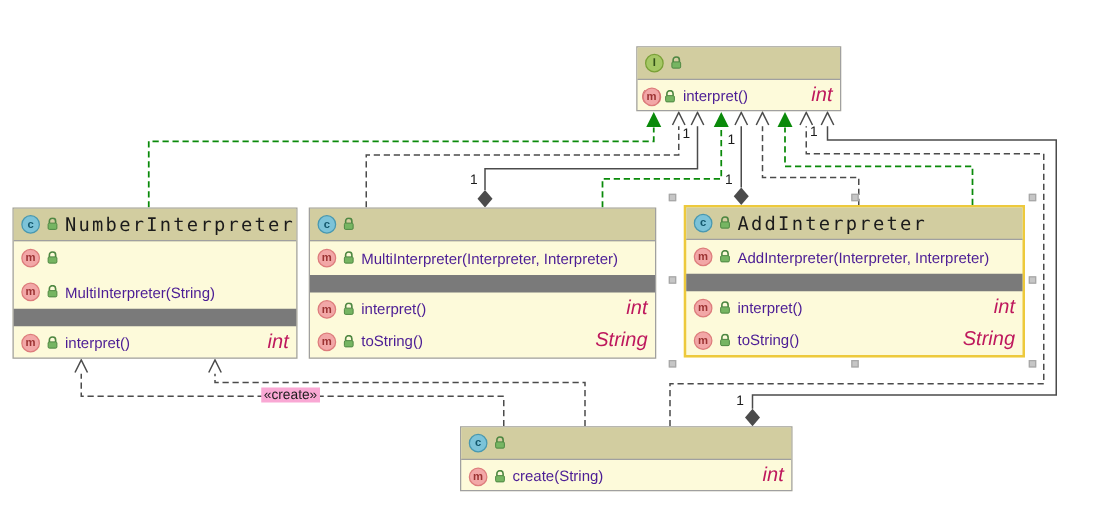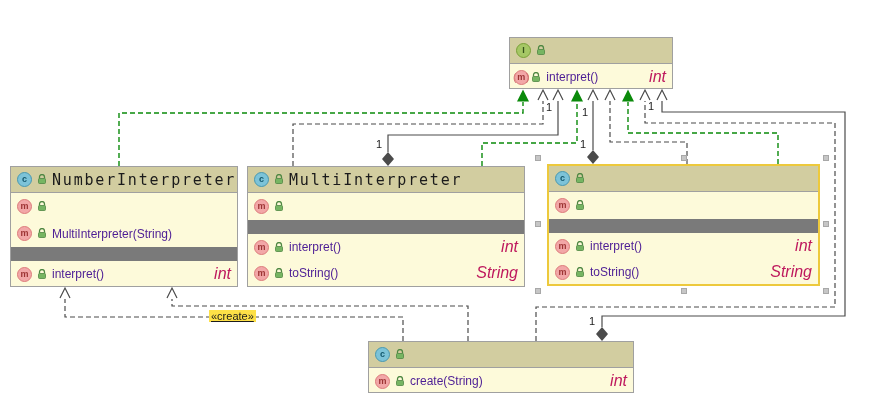"MultiInterpreter" span.uml-title { html: <span>MultiInterpreter</span> -> none }
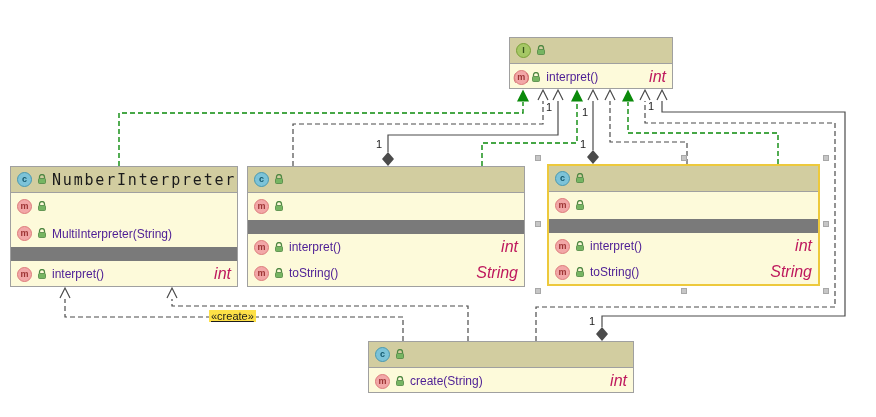"AddInterpreter" span.uml-title { html: none -> <span>AddInterpreter</span> }
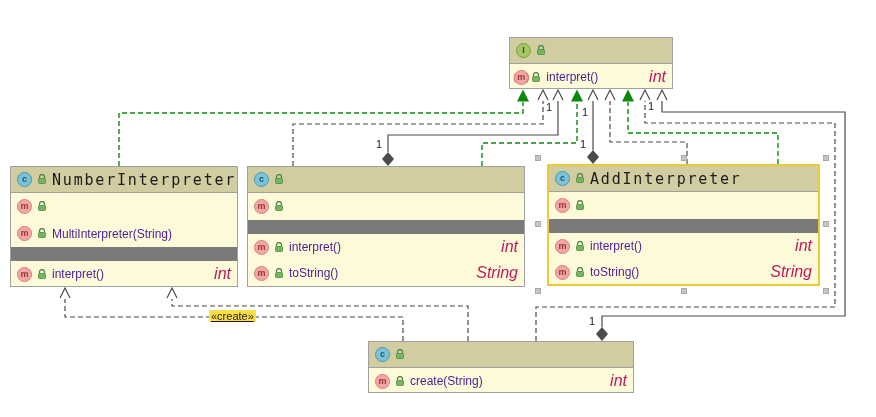"MultiInterpreter(Interpreter," span.mname { html: none -> <span>MultiInterpreter(Interpreter, Interpreter)</span> }
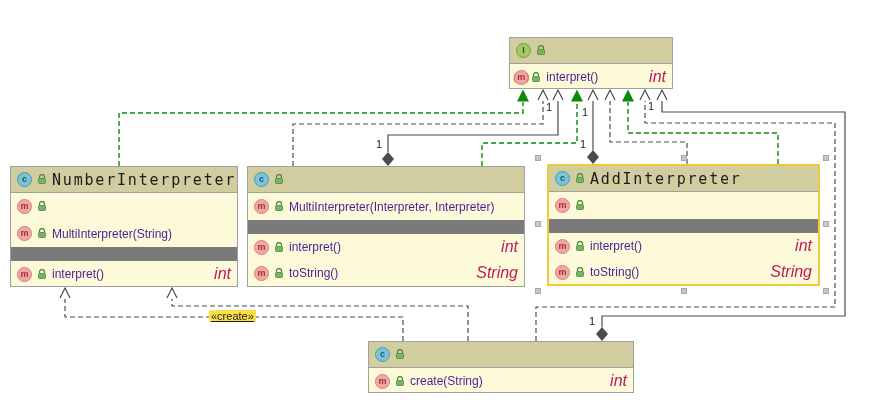"AddInterpreter(Interpreter, Interpreter)" span.mname { html: none -> <span>AddInterpreter(Interpreter, Interpreter)</span> }
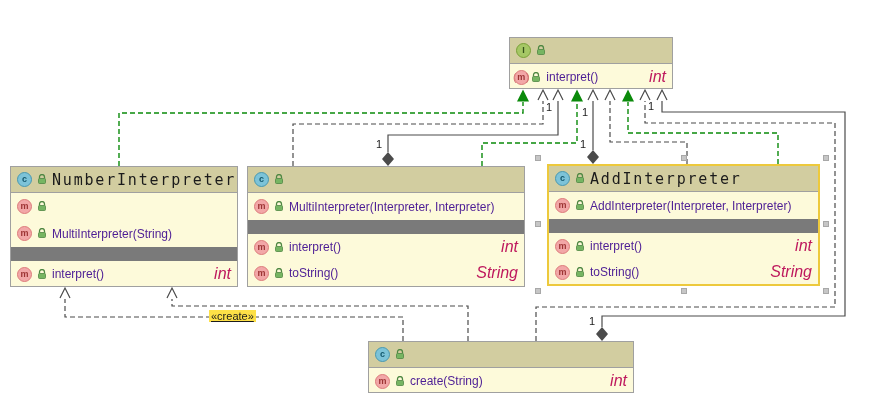"«create»" .edge-label.bg { background: #fde047 -> #f9a8d4; text-decoration: underline -> none }
